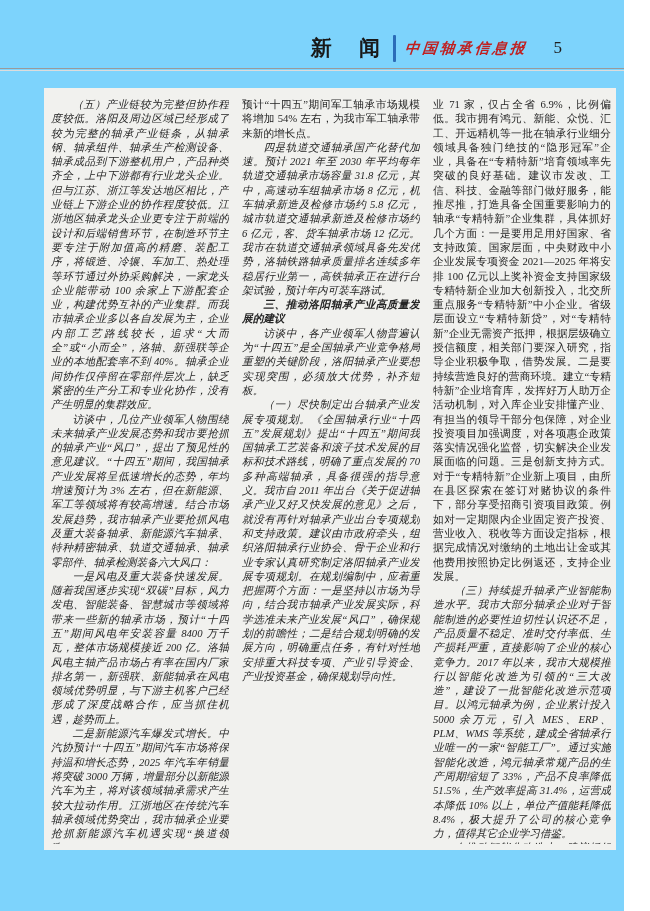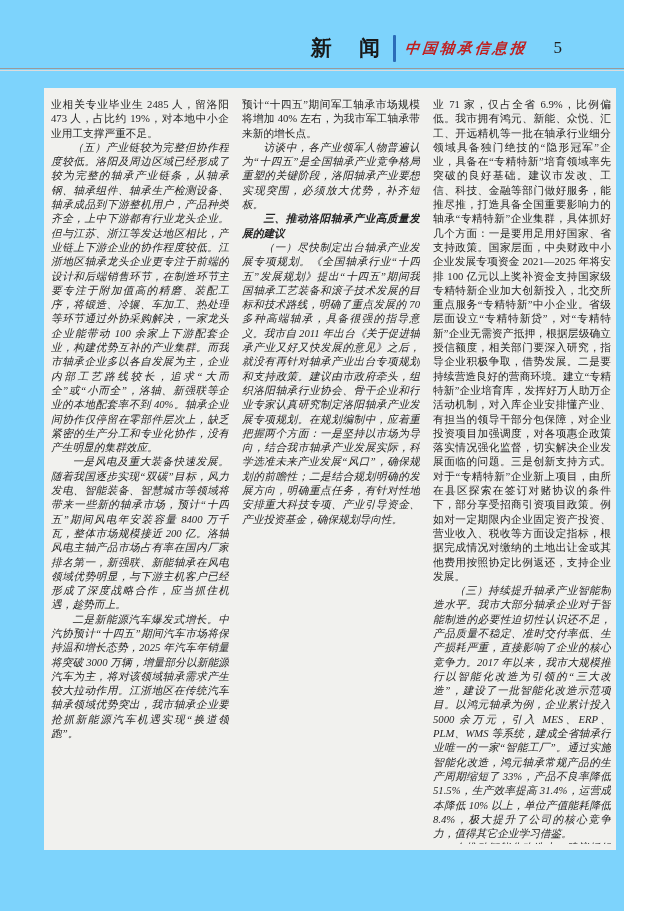"业相关专业毕业生 2485 人，留洛阳 473 人，占比约" p.para { html: <p>业相关专业毕业生 2485 人，留洛阳 473 人，占比约 19%，对本地中小企业用工支撑严重不足。</p> -> none }
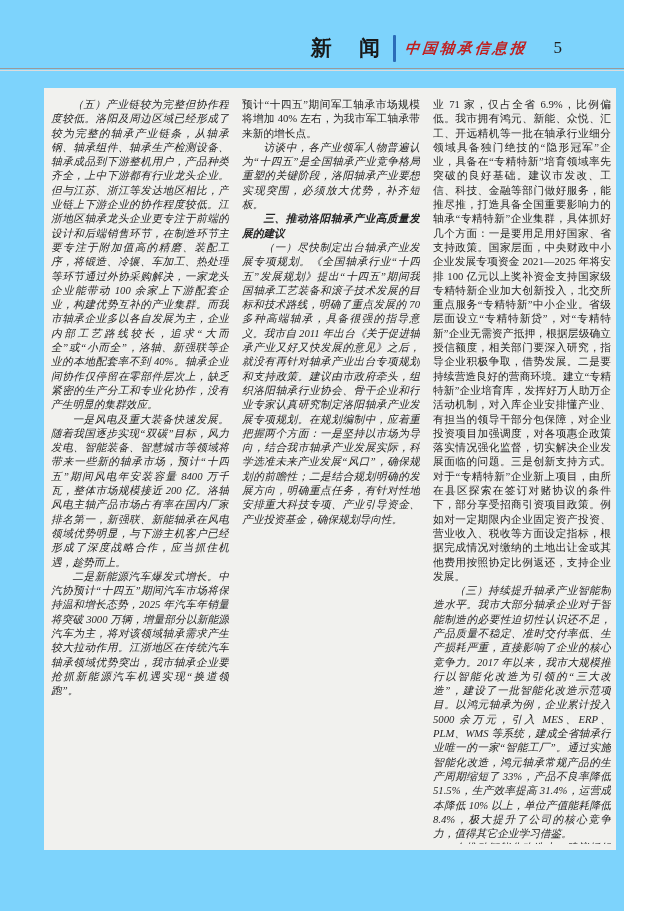"预计“十四五”期间军工轴承市场规模将增加 40%" p.para { text: 40% -> 54% }
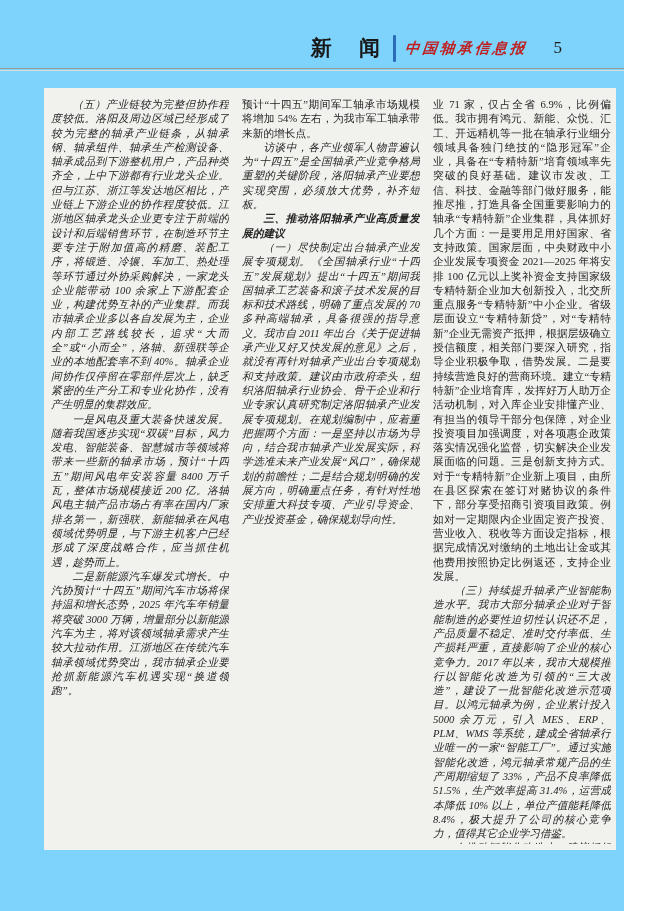"四是轨道交通轴承国产化替代加速。预计 2021 年至 2030" p.para { html: none -> <p>四是轨道交通轴承国产化替代加速。预计 2021 年至 2030 年平均每年轨道交通轴承市场容量 31.8 亿元，其中，高速动车组轴承市场 8 亿元，机车轴承新造及检修市场约 5.8 亿元，城市轨道交通轴承新造及检修市场约 6 亿元，客、货车轴承市场 12 亿元。我市在轨道交通轴承领域具备先发优势，洛轴铁路轴承质量排名连续多年稳居行业第一，高铁轴承正在进行台架试验，预计年内可装车路试。</p> }
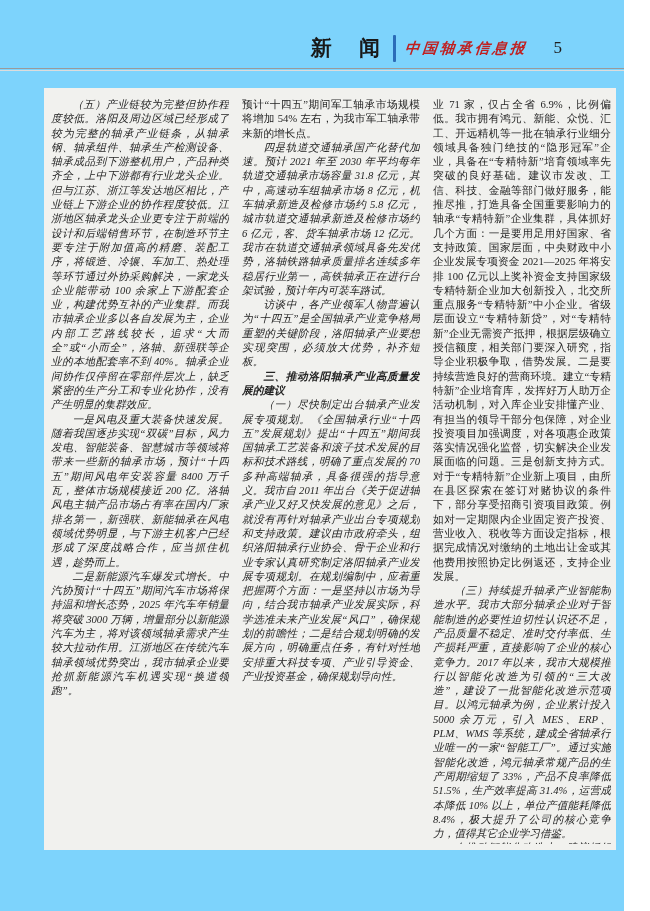"访谈中，各产业领军人物普遍认为“十四五”是全国轴承产业竞争格局重塑的关键阶段，洛" p.para { order: before "三、推动洛阳轴承产业高质量发展的建议" -> after "三、推动洛阳轴承产业高质量发展的建议" }
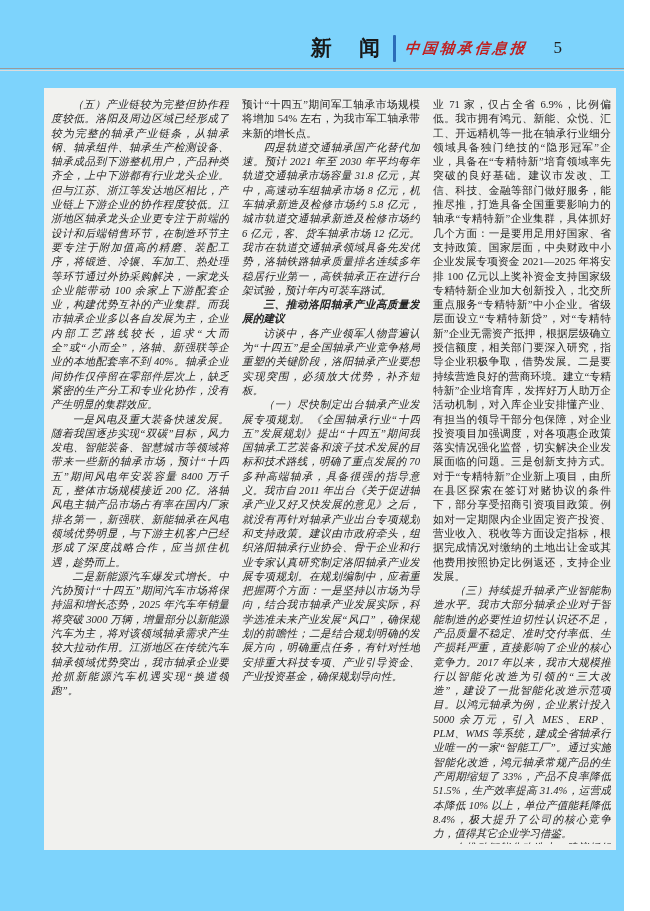"访谈中，几位产业领军人物围绕未来轴承产业发展态势和我市要抢抓的轴承产业“风口”，" p.para { html: none -> <p>访谈中，几位产业领军人物围绕未来轴承产业发展态势和我市要抢抓的轴承产业“风口”，提出了预见性的意见建议。“十四五”期间，我国轴承产业发展将呈低速增长的态势，年均增速预计为 3% 左右，但在新能源、军工等领域将有较高增速。结合市场发展趋势，我市轴承产业要抢抓风电及重大装备轴承、新能源汽车轴承、特种精密轴承、轨道交通轴承、轴承零部件、轴承检测装备六大风口：</p> }
